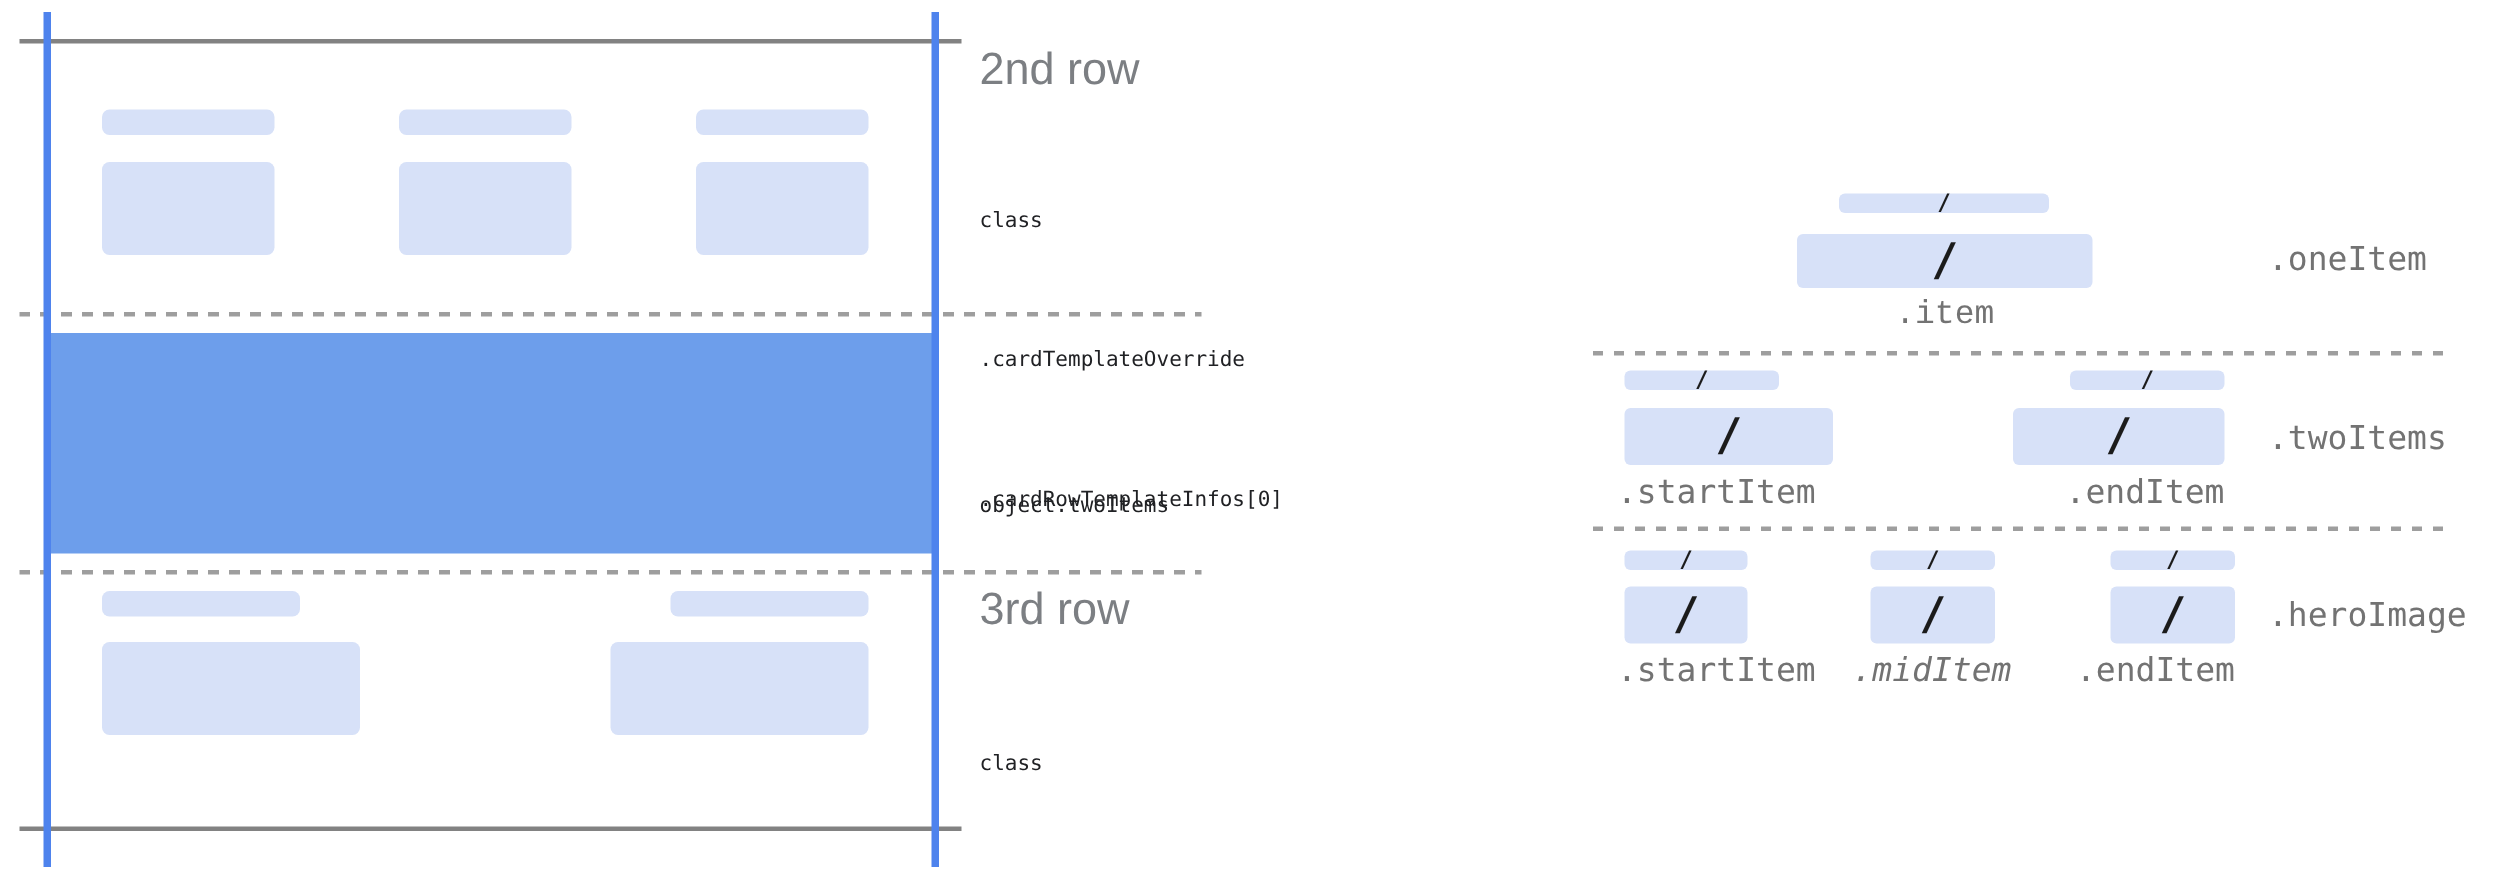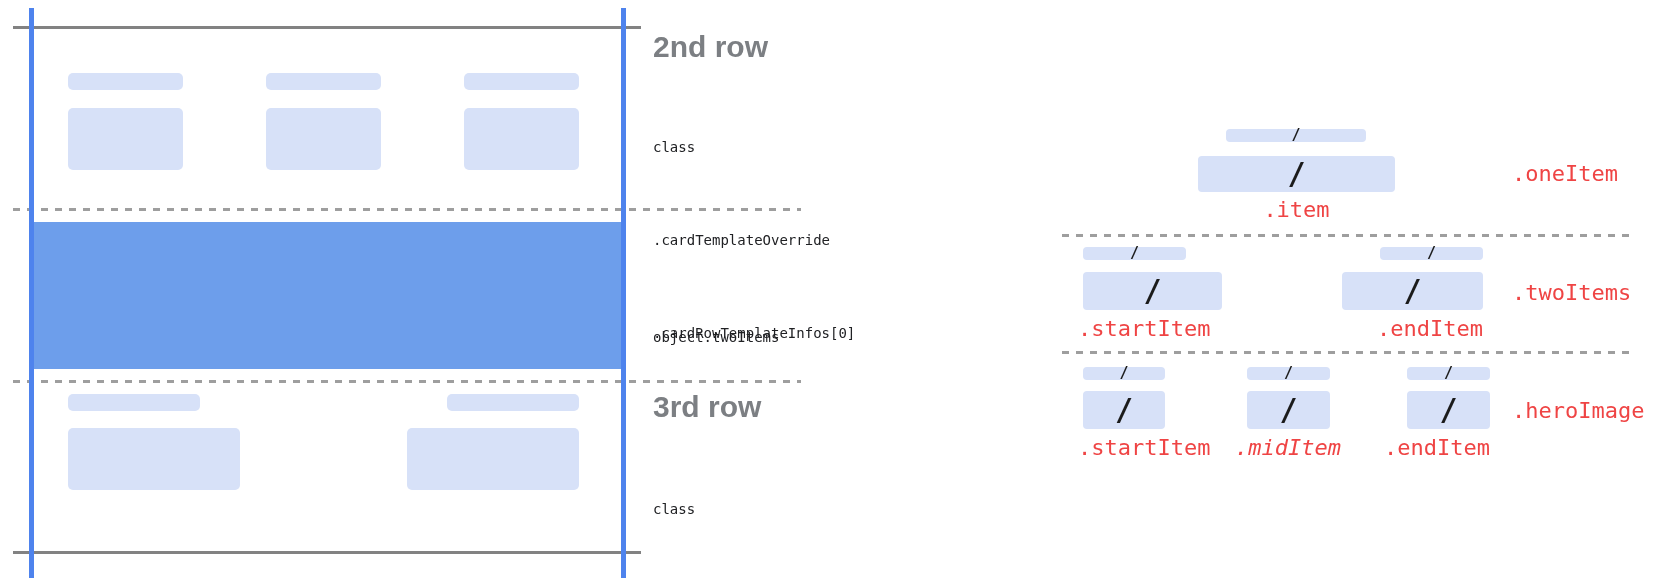"2nd row" .heading { font-weight: bold -> normal }
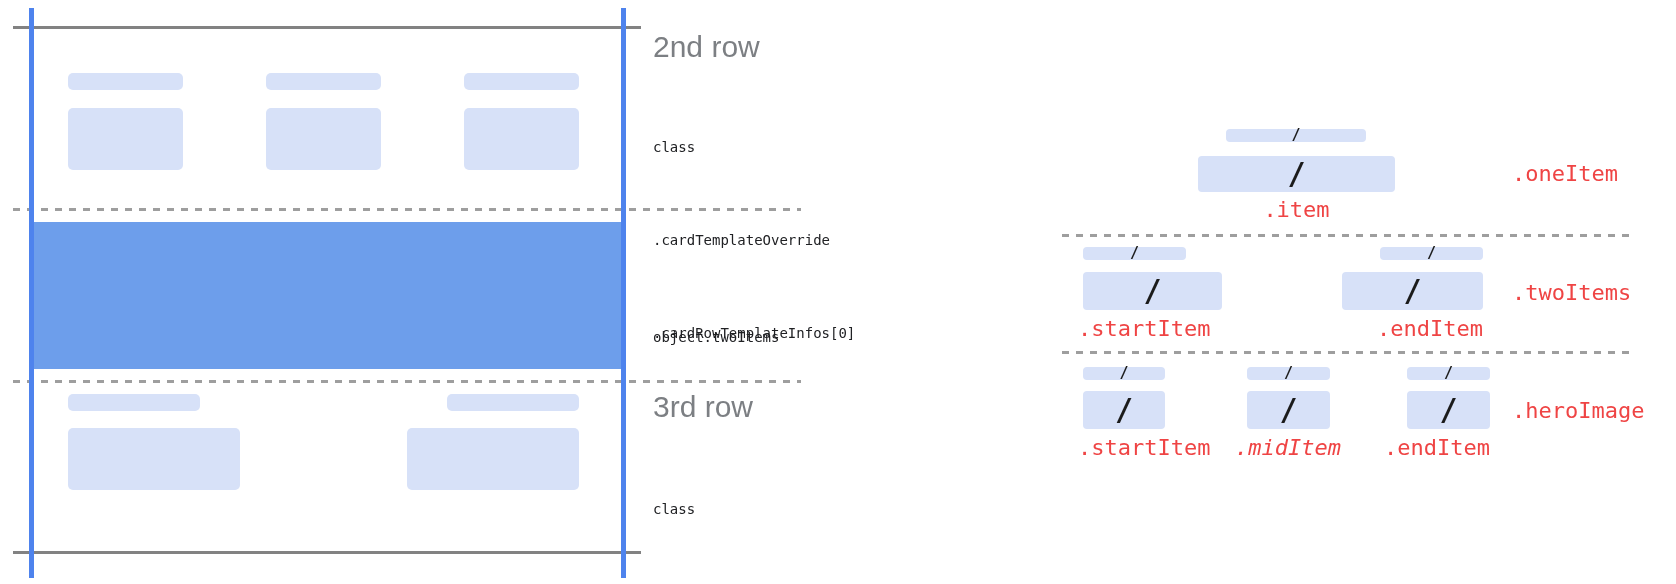".oneItem" .lbl { color: #ef4444 -> #737373 }
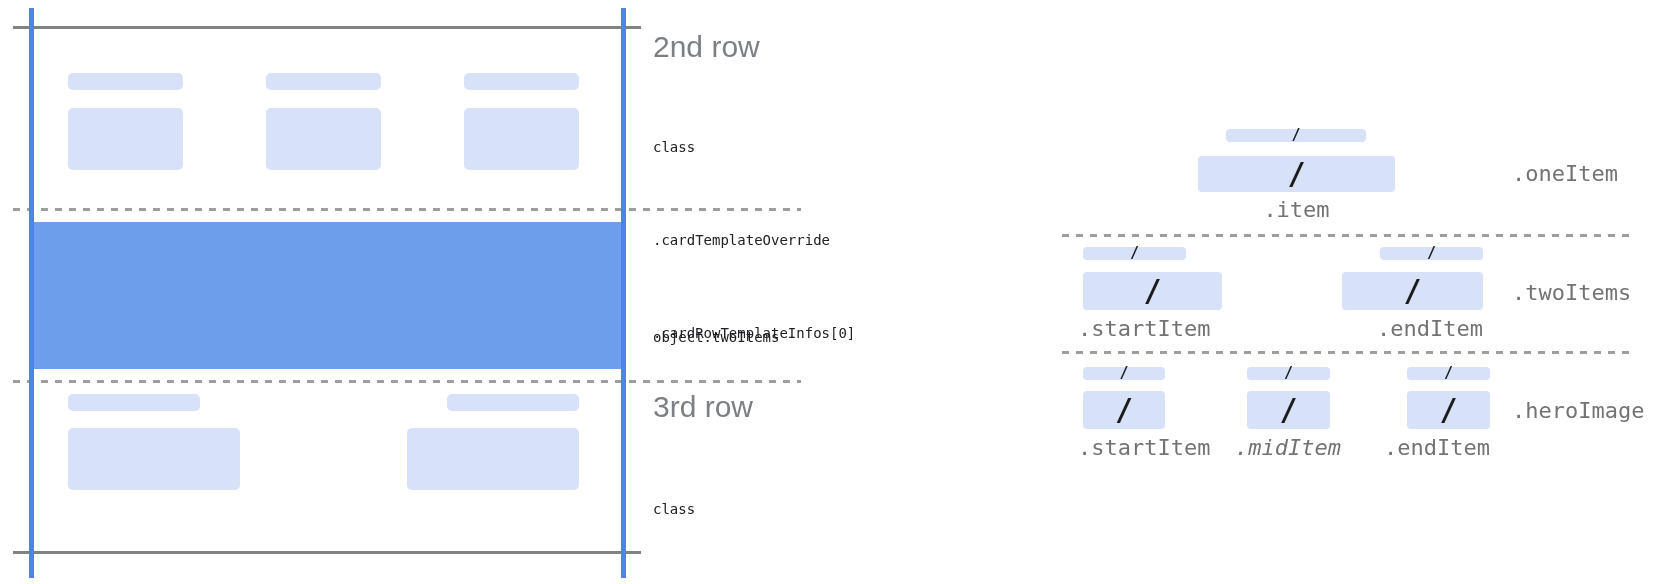".item" div.abs { font-family: none -> Liberation Mono, monospace }
